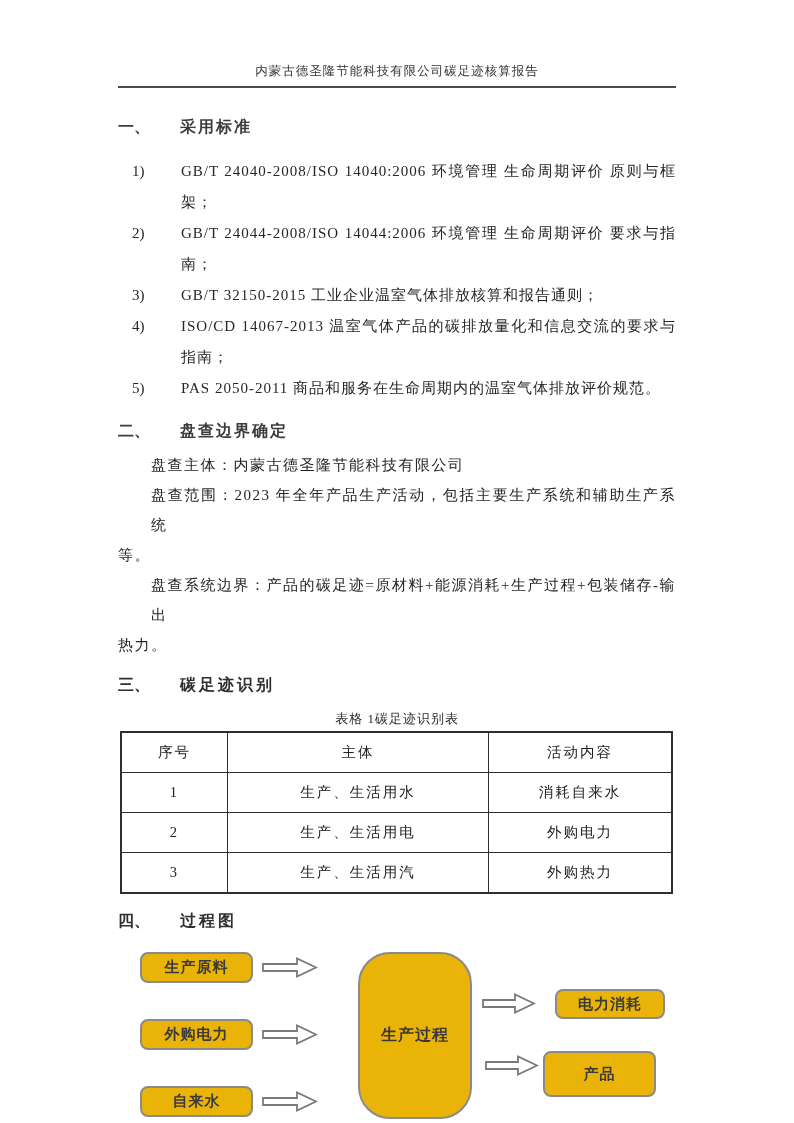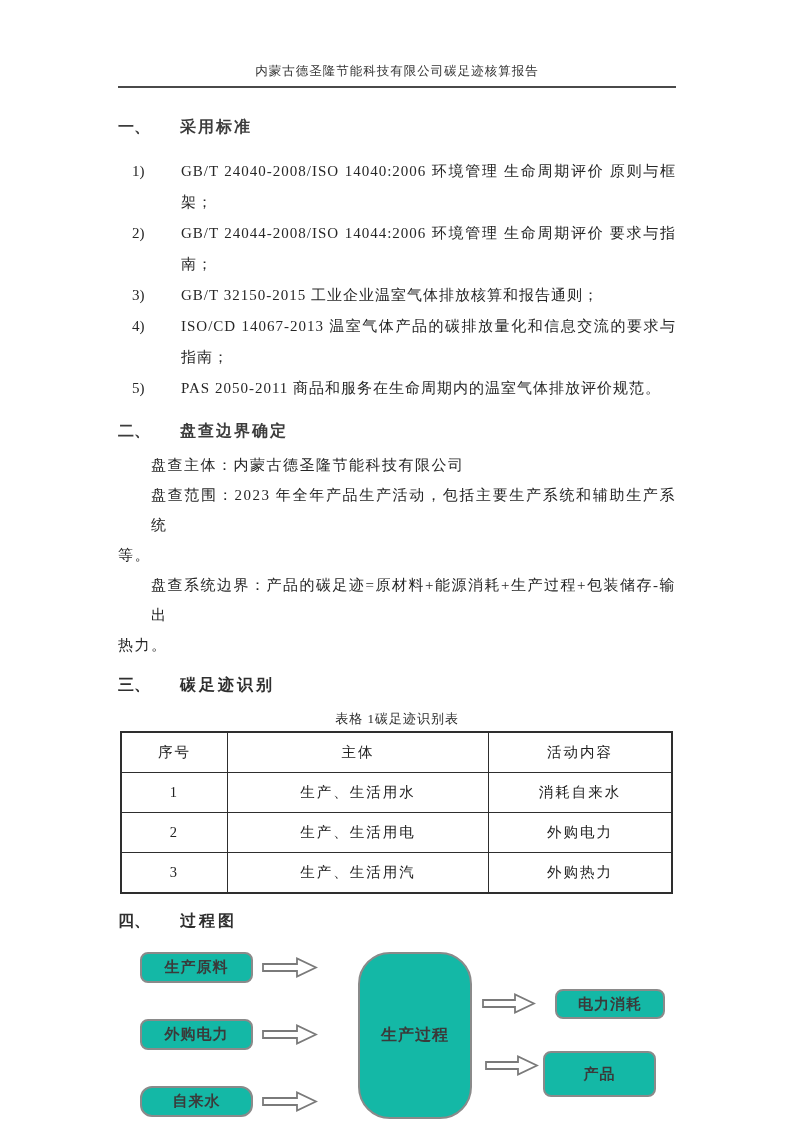"生产原料" .dbox { background: #14b8a6 -> #eab308 }
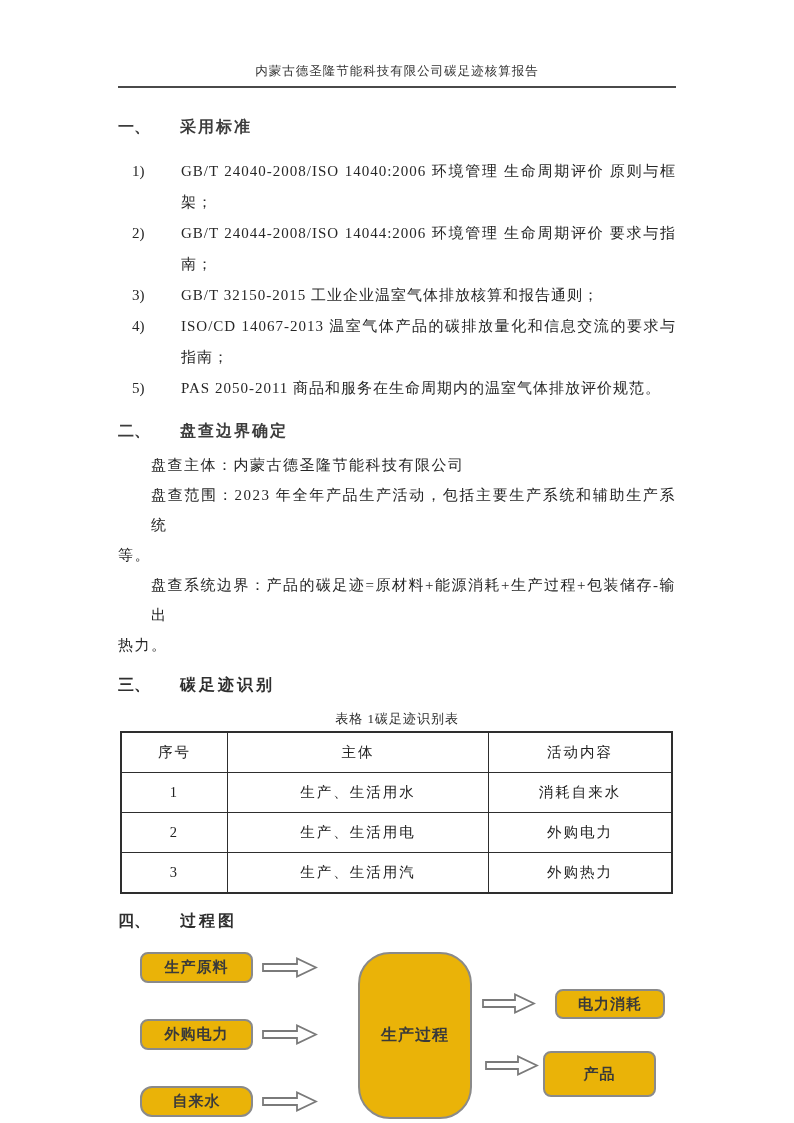"自来水" div.dbox { border-radius: 12px -> none }
